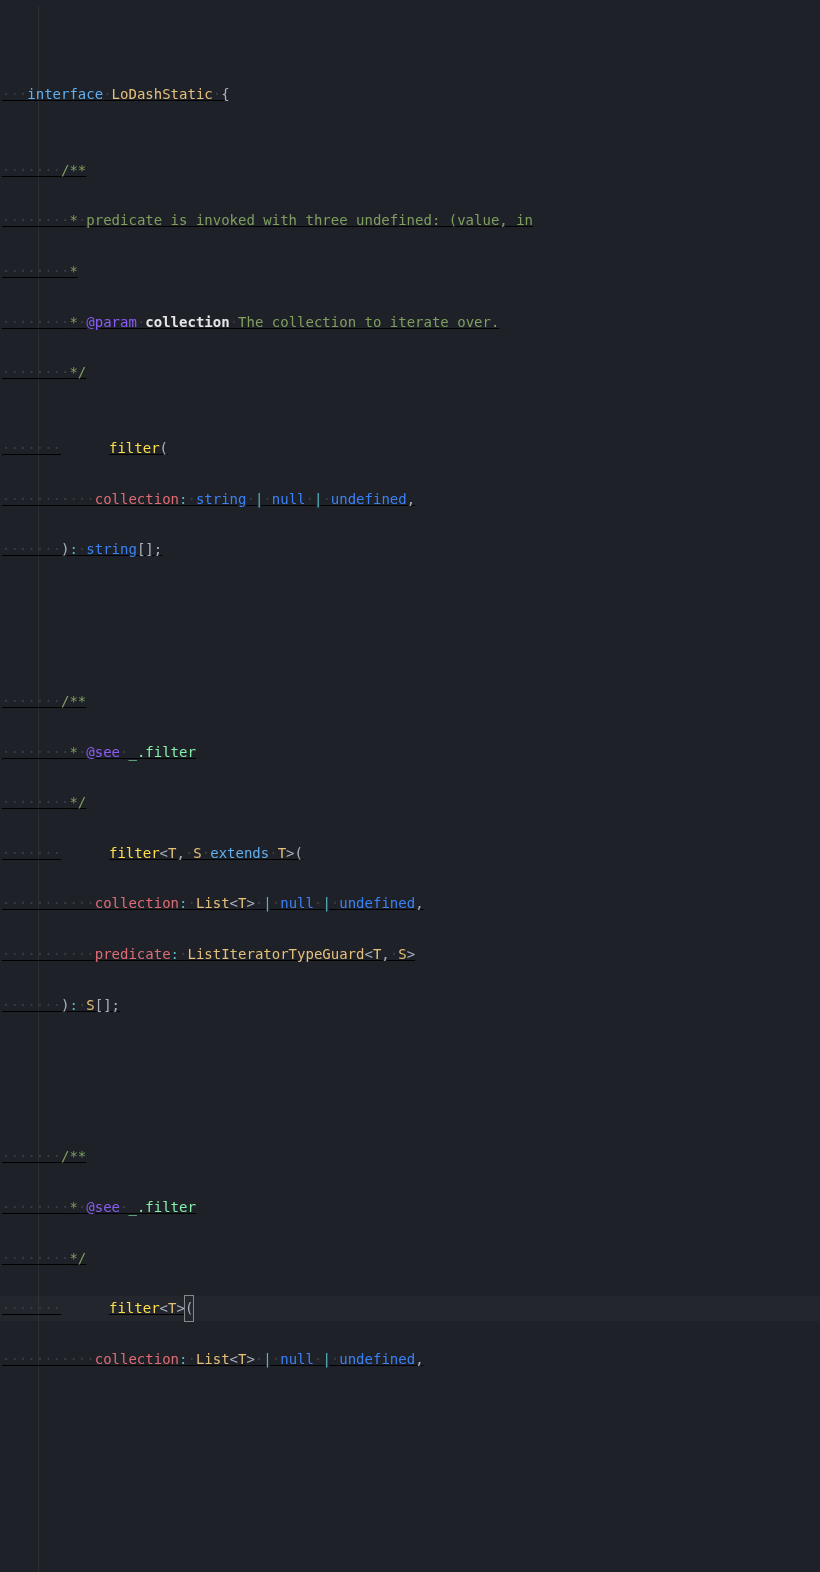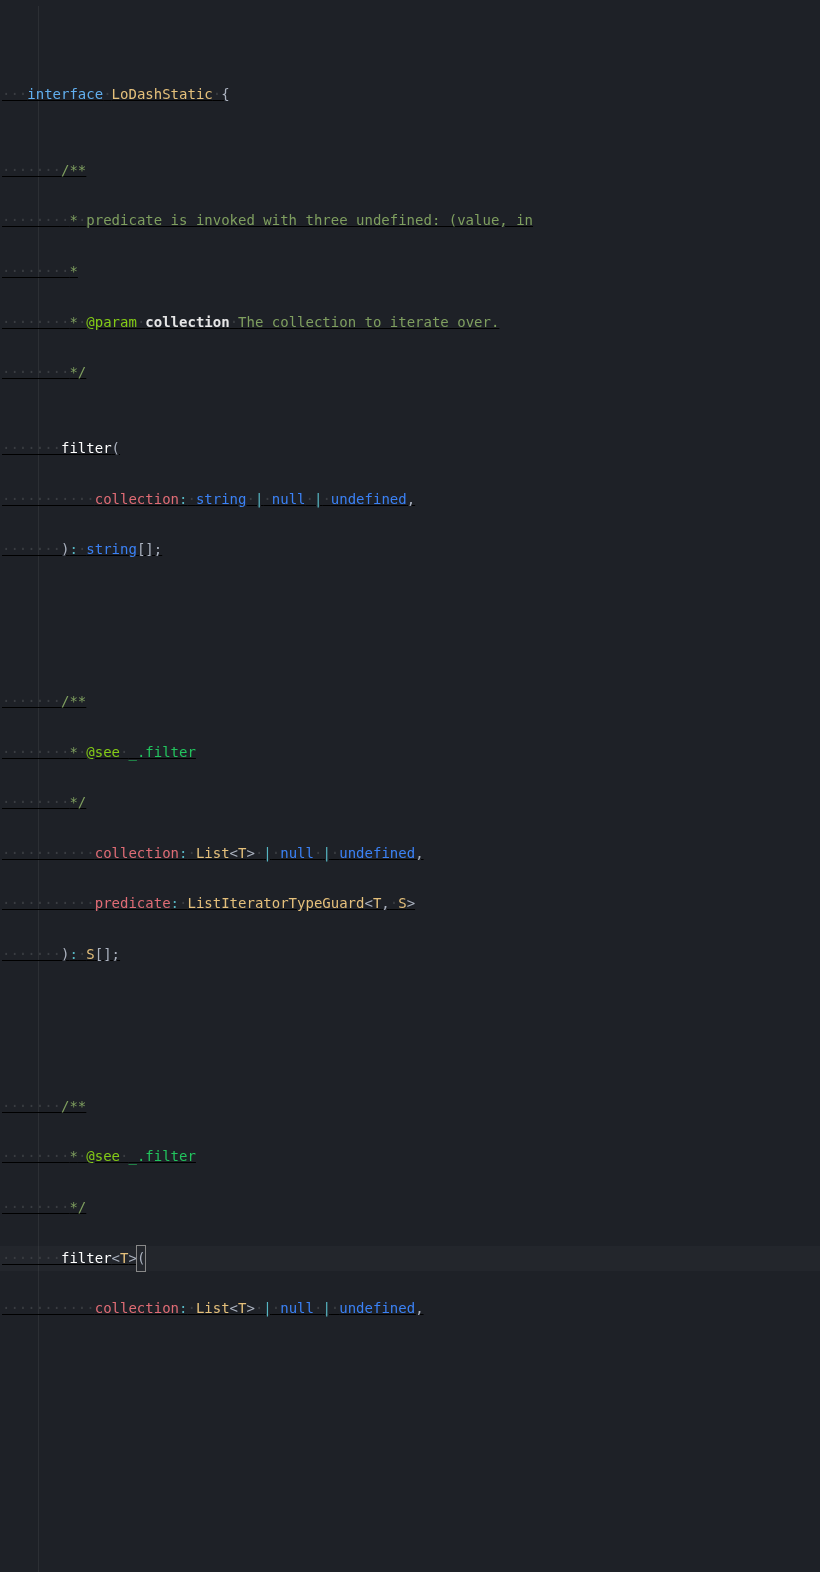"@param" .tag { color: #84cc16 -> #8b5cf6 }
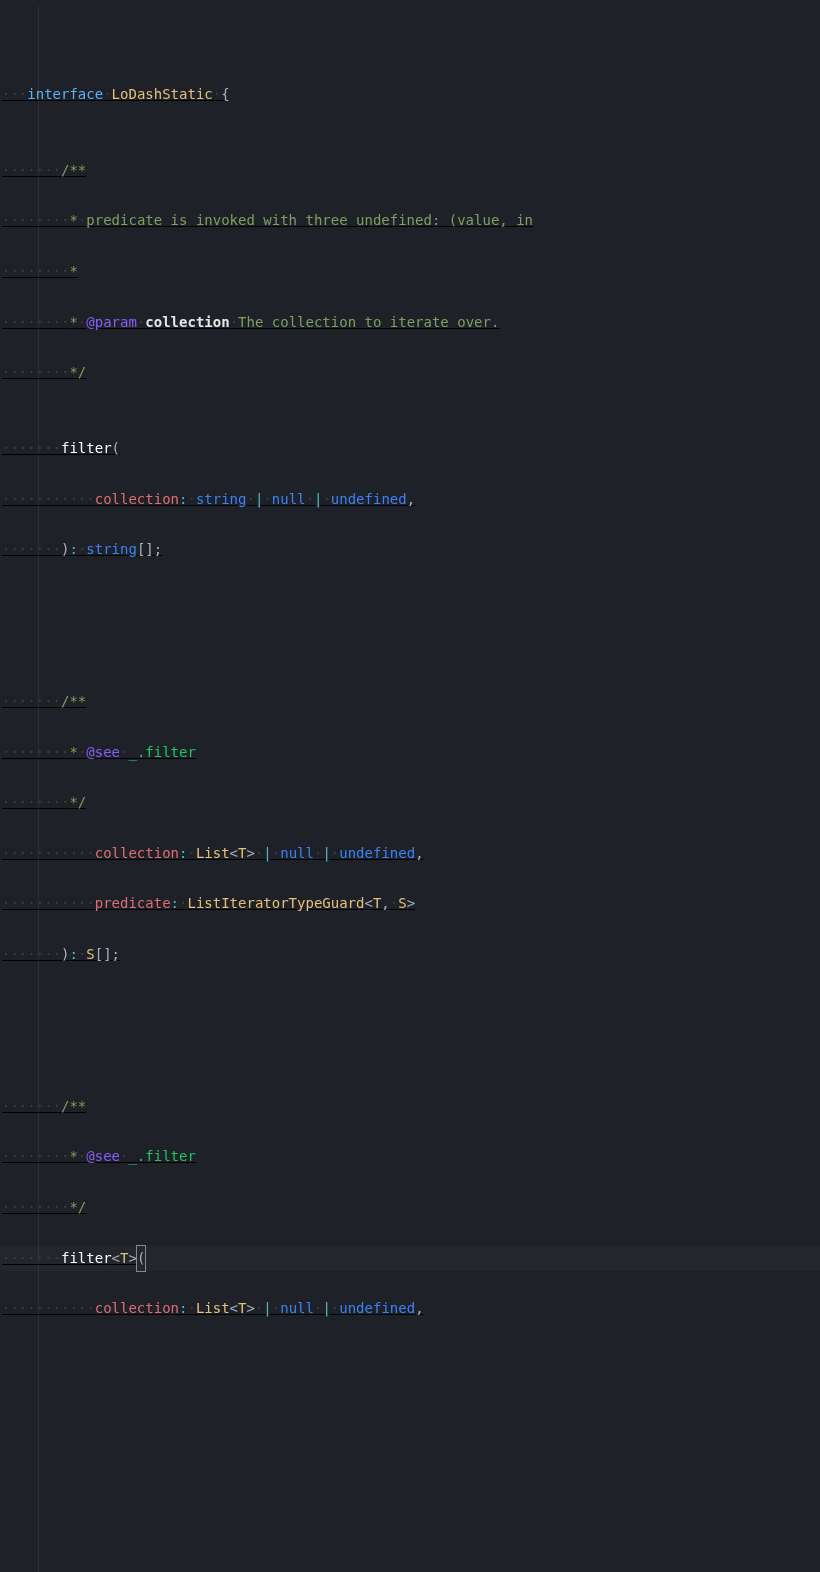"filter" .fn { color: #ffffff -> #fde047; margin-left: none -> 48px }
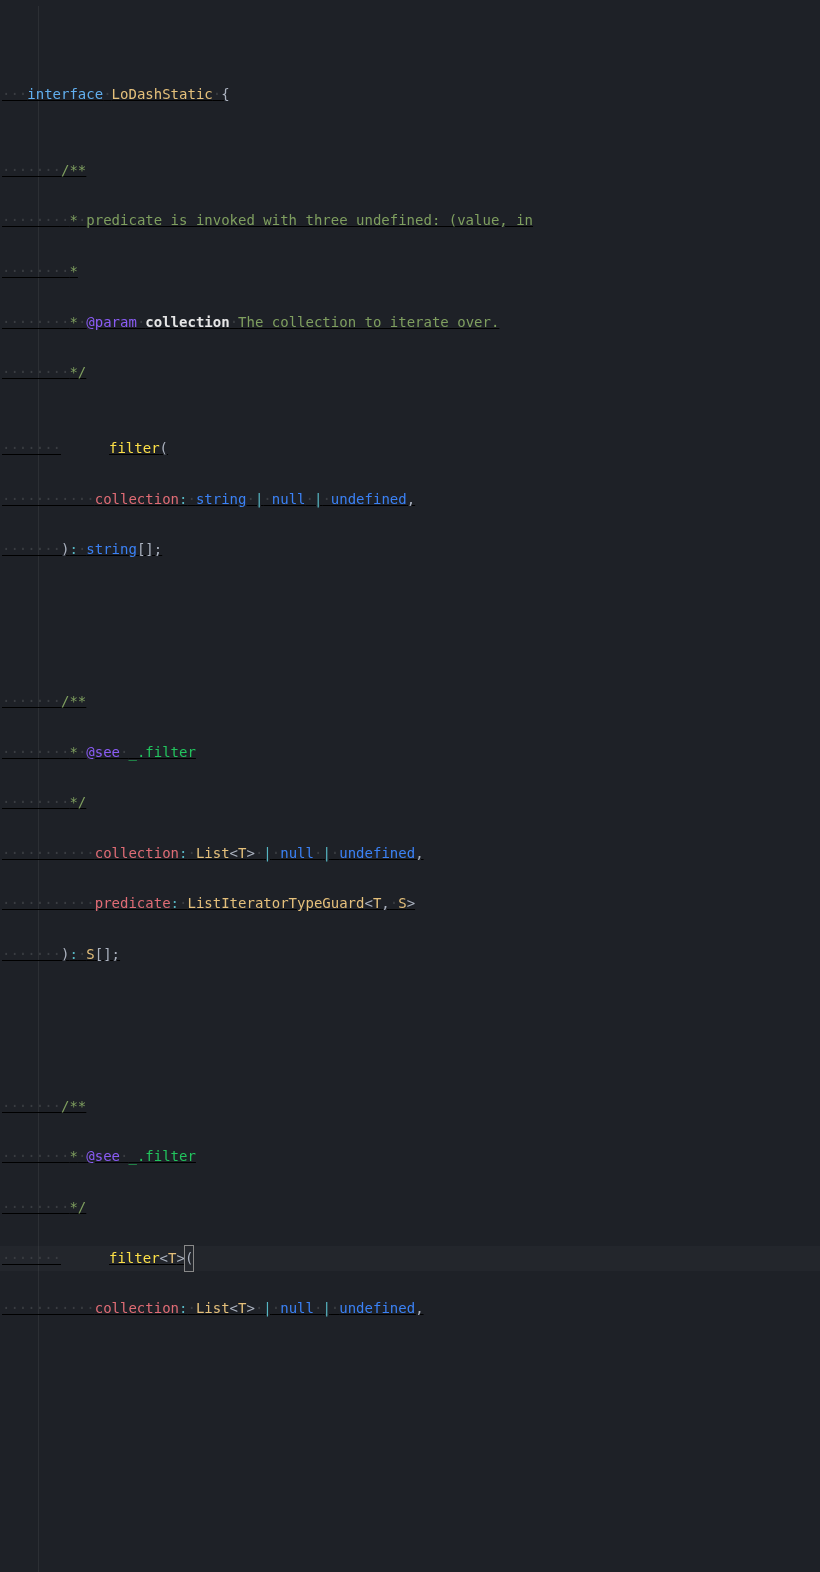"_.filter" .see { color: #22c55e -> #86efac }
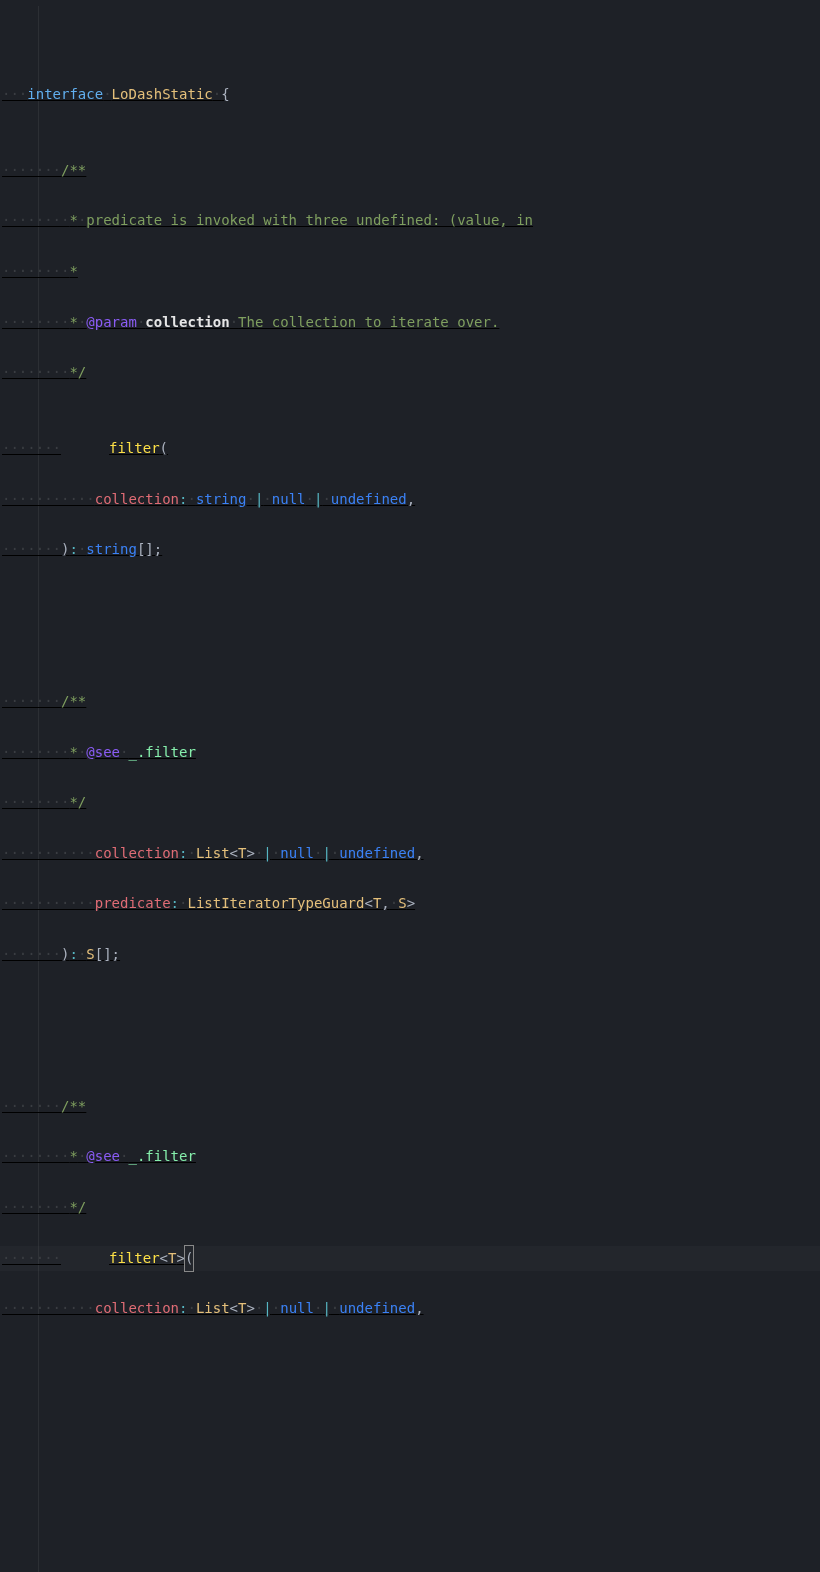"······· filter<T,·S·extends·T>(" div.line { html: none -> <div><span>·······</span><span>filter</span><span>&lt;</span><span>T</span><span>,</span><span>·</span><span>S</span><span>·</span><span>extends</span><span>·</span><span>T</span><span>&gt;(</span></div> }
